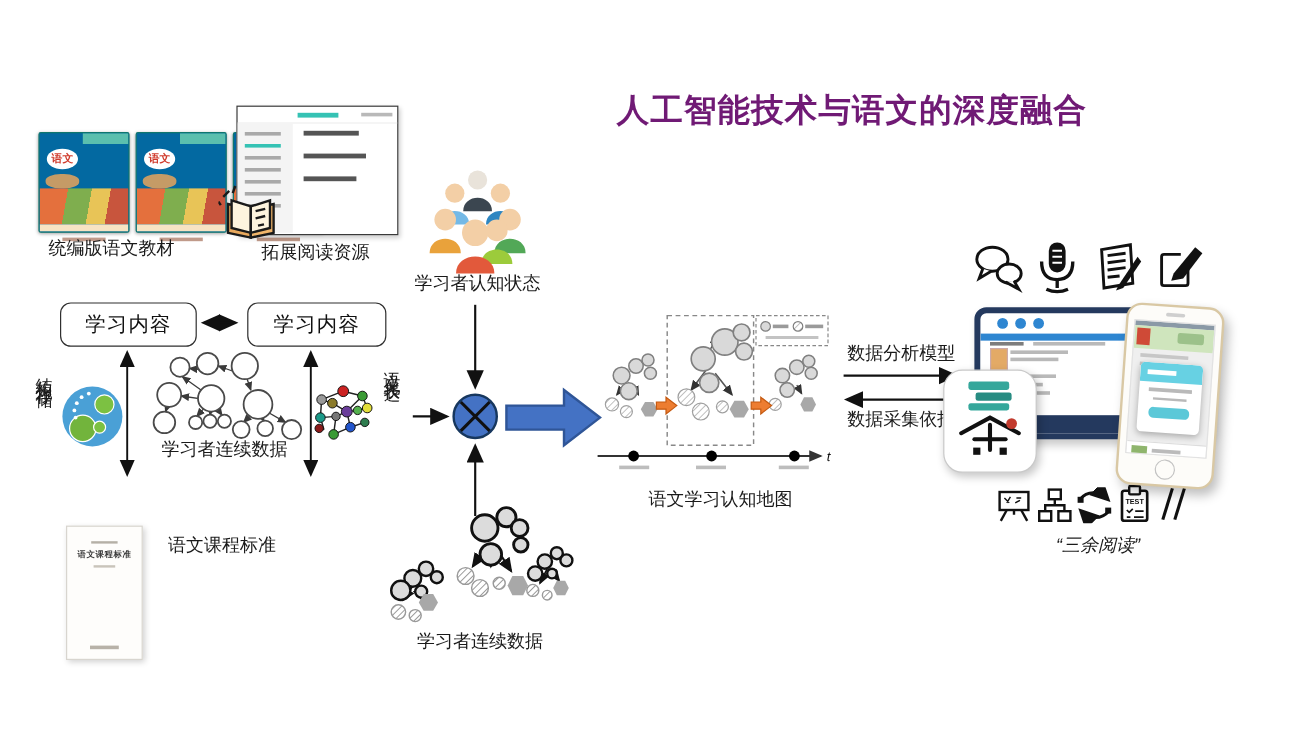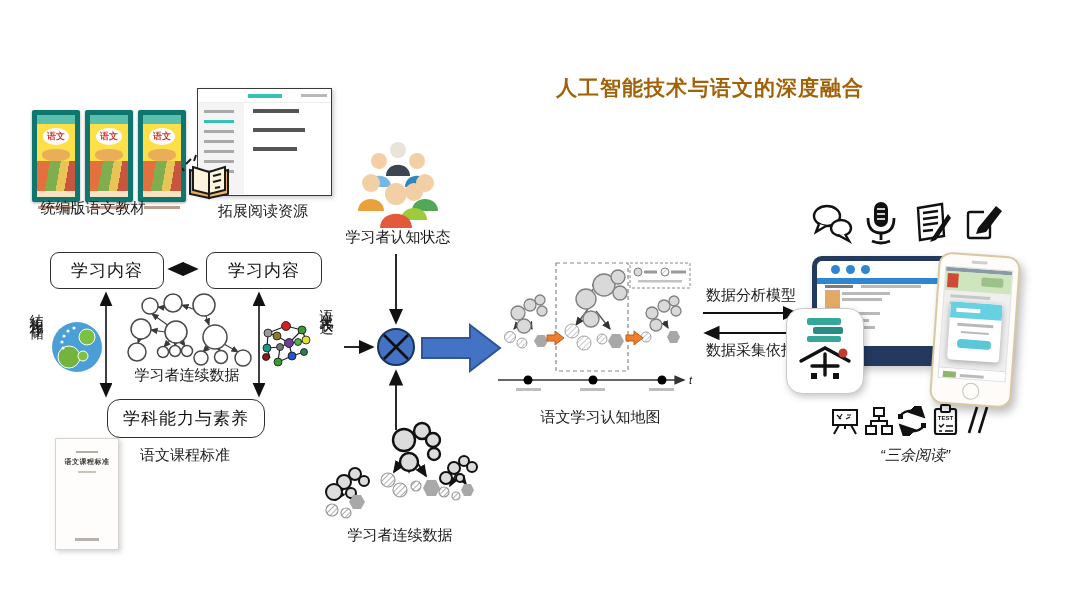"人工智能技术与语文的深度融合" .title { color: #a16207 -> #701a75; font-size: 21px -> 27px }
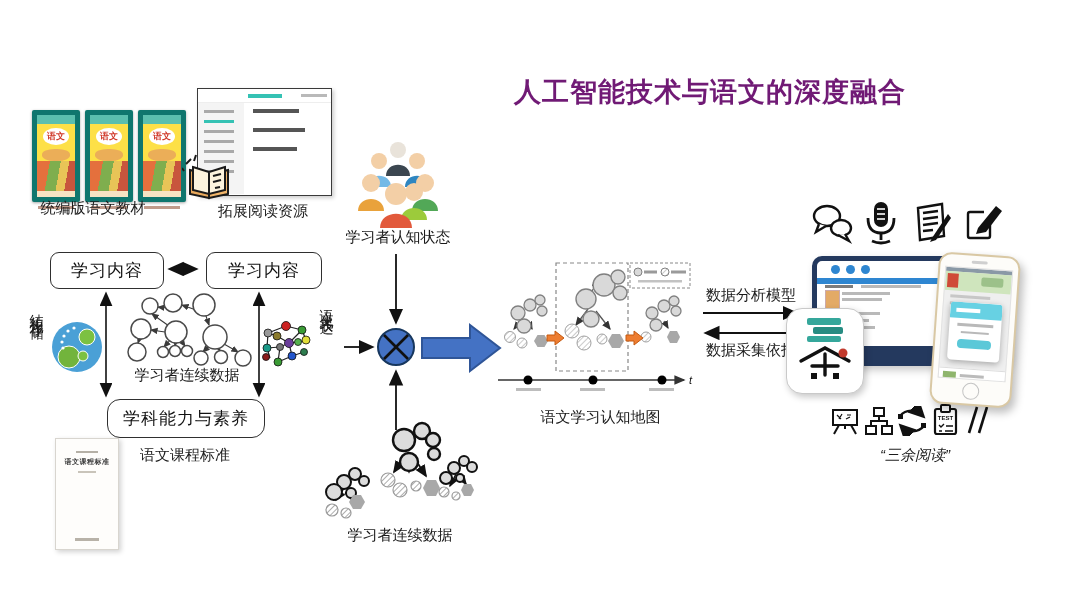"语文" .book { background: #fde047 -> #0369a1; border: 5px solid #0f766e -> 1px solid #0f766e; padding-left: none -> 36px }
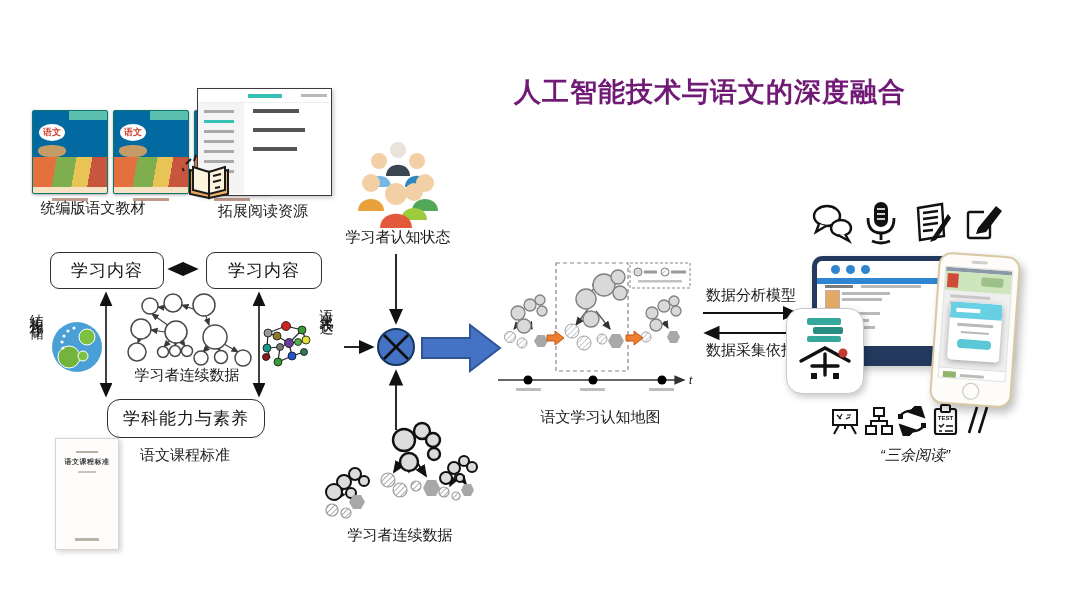"学科能力与素养" div.node-box { html: <div>学科能力与素养</div> -> none }
